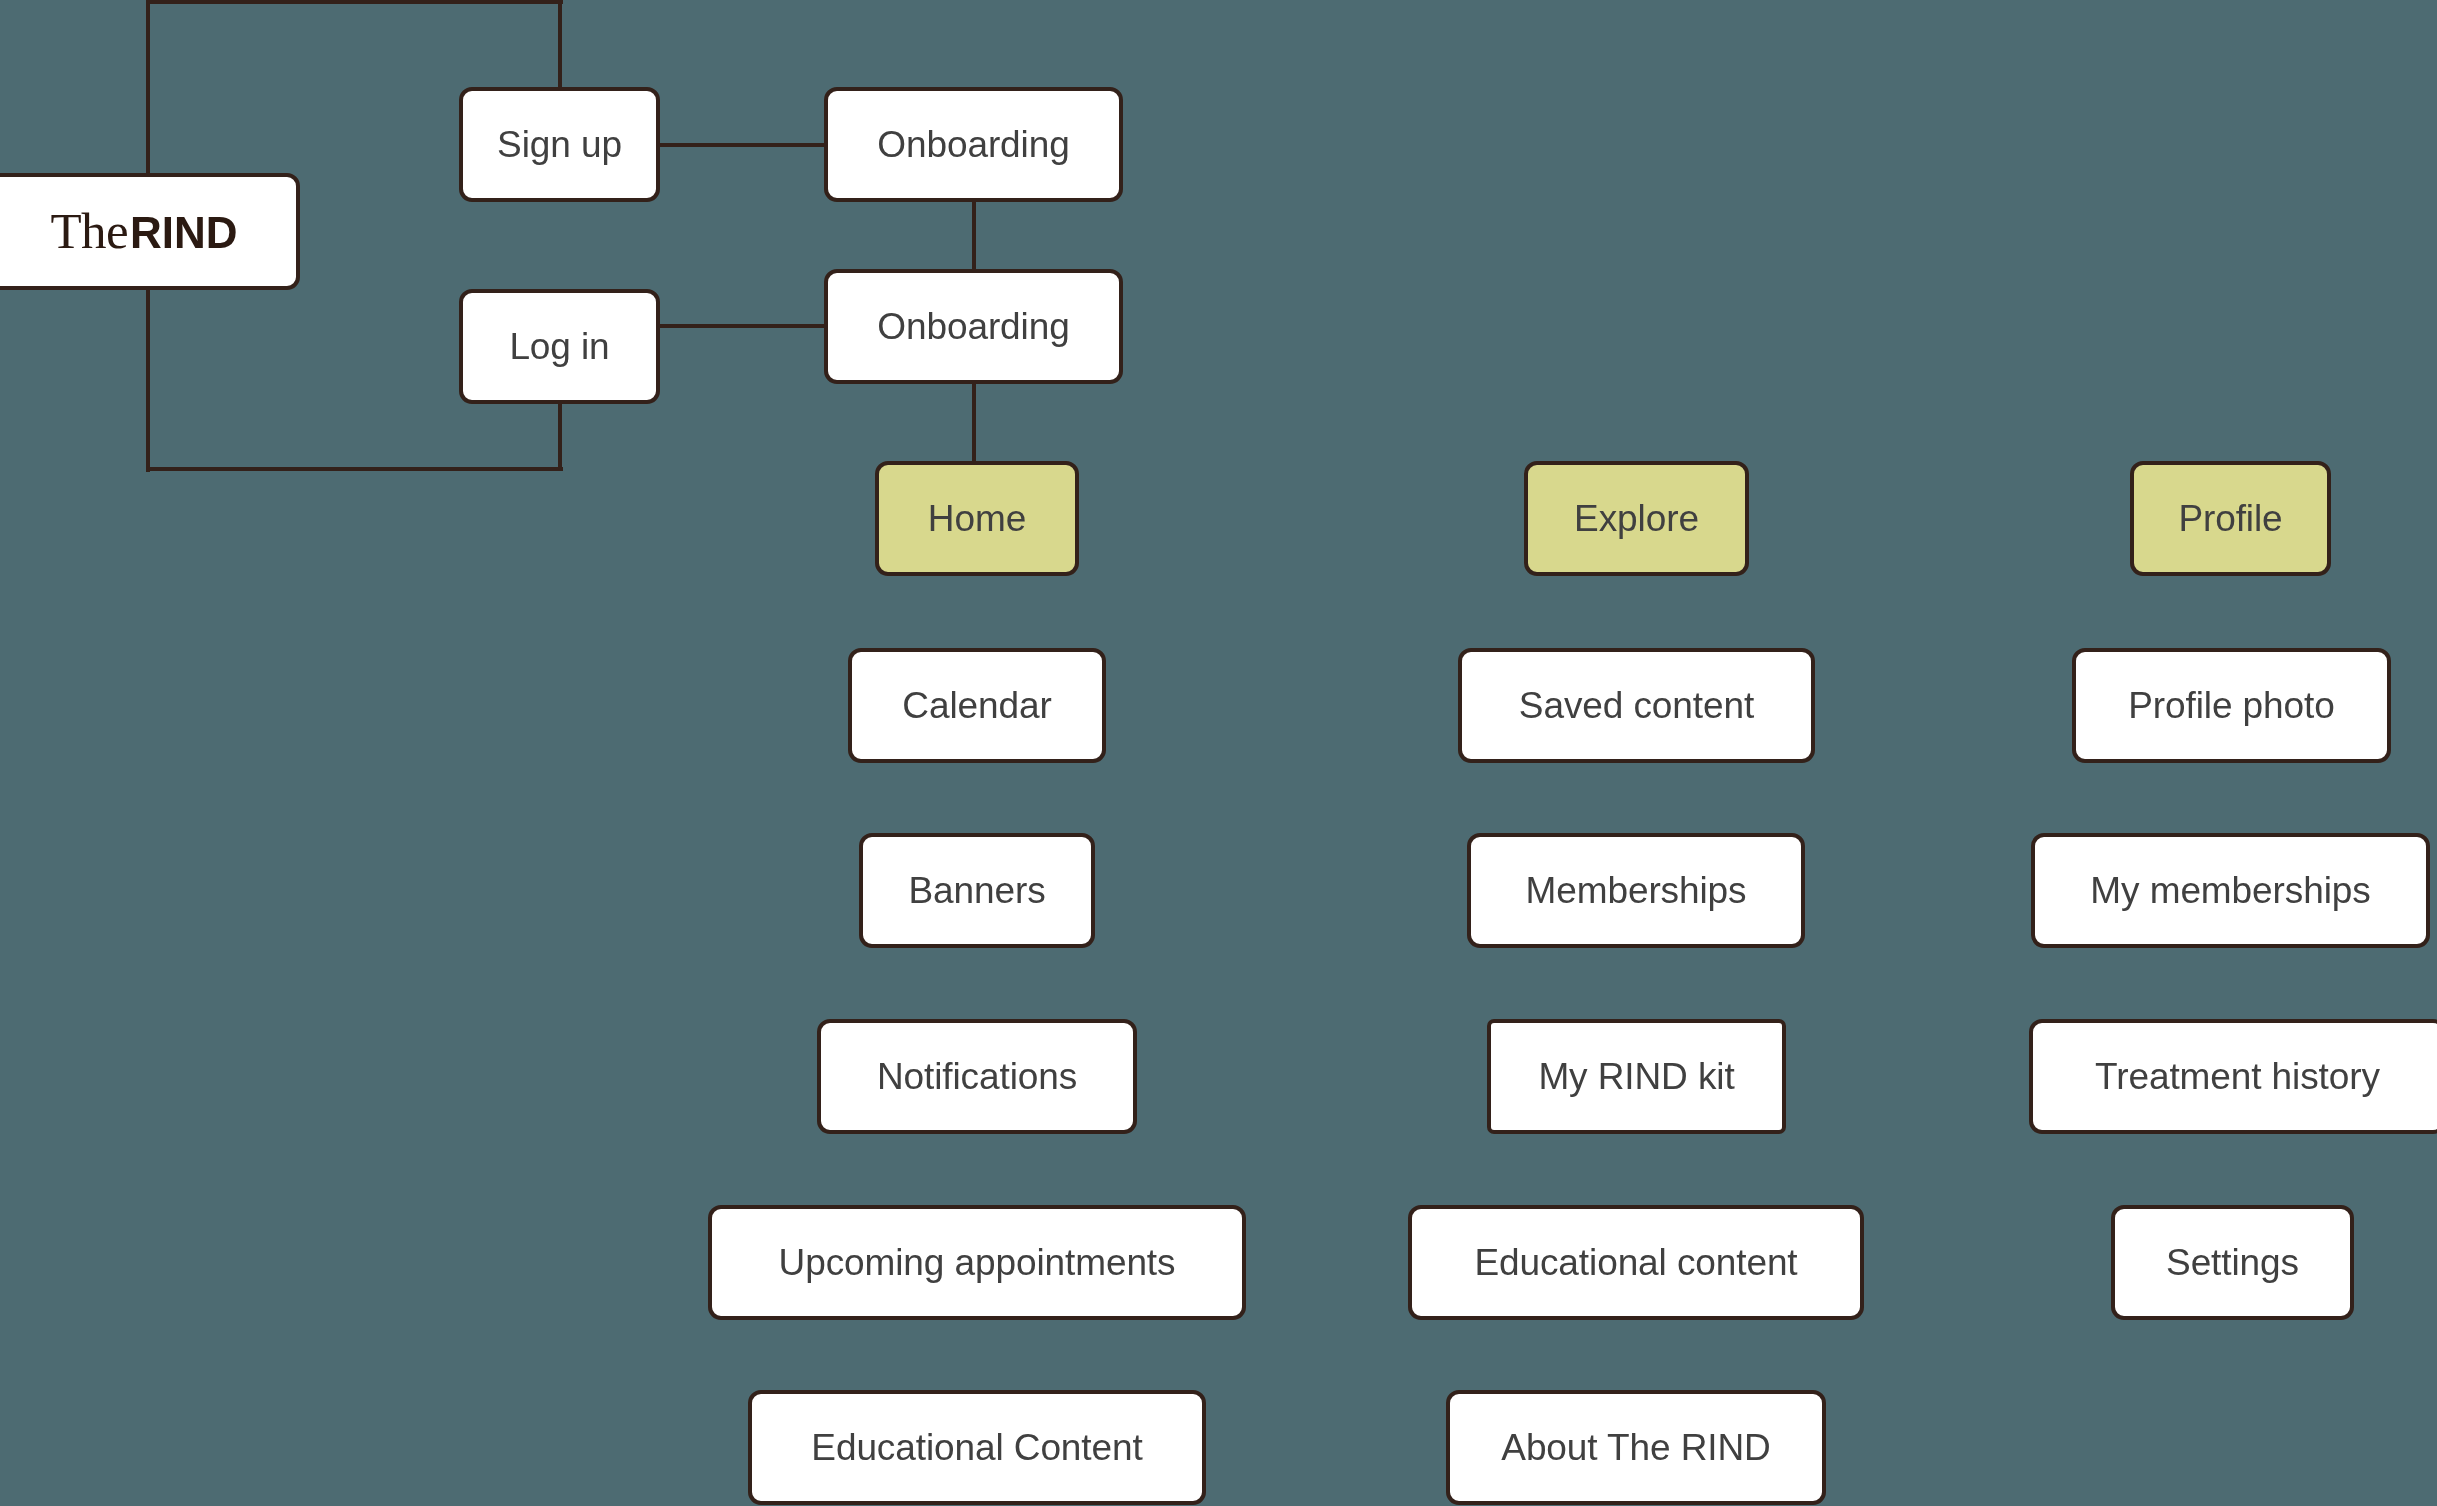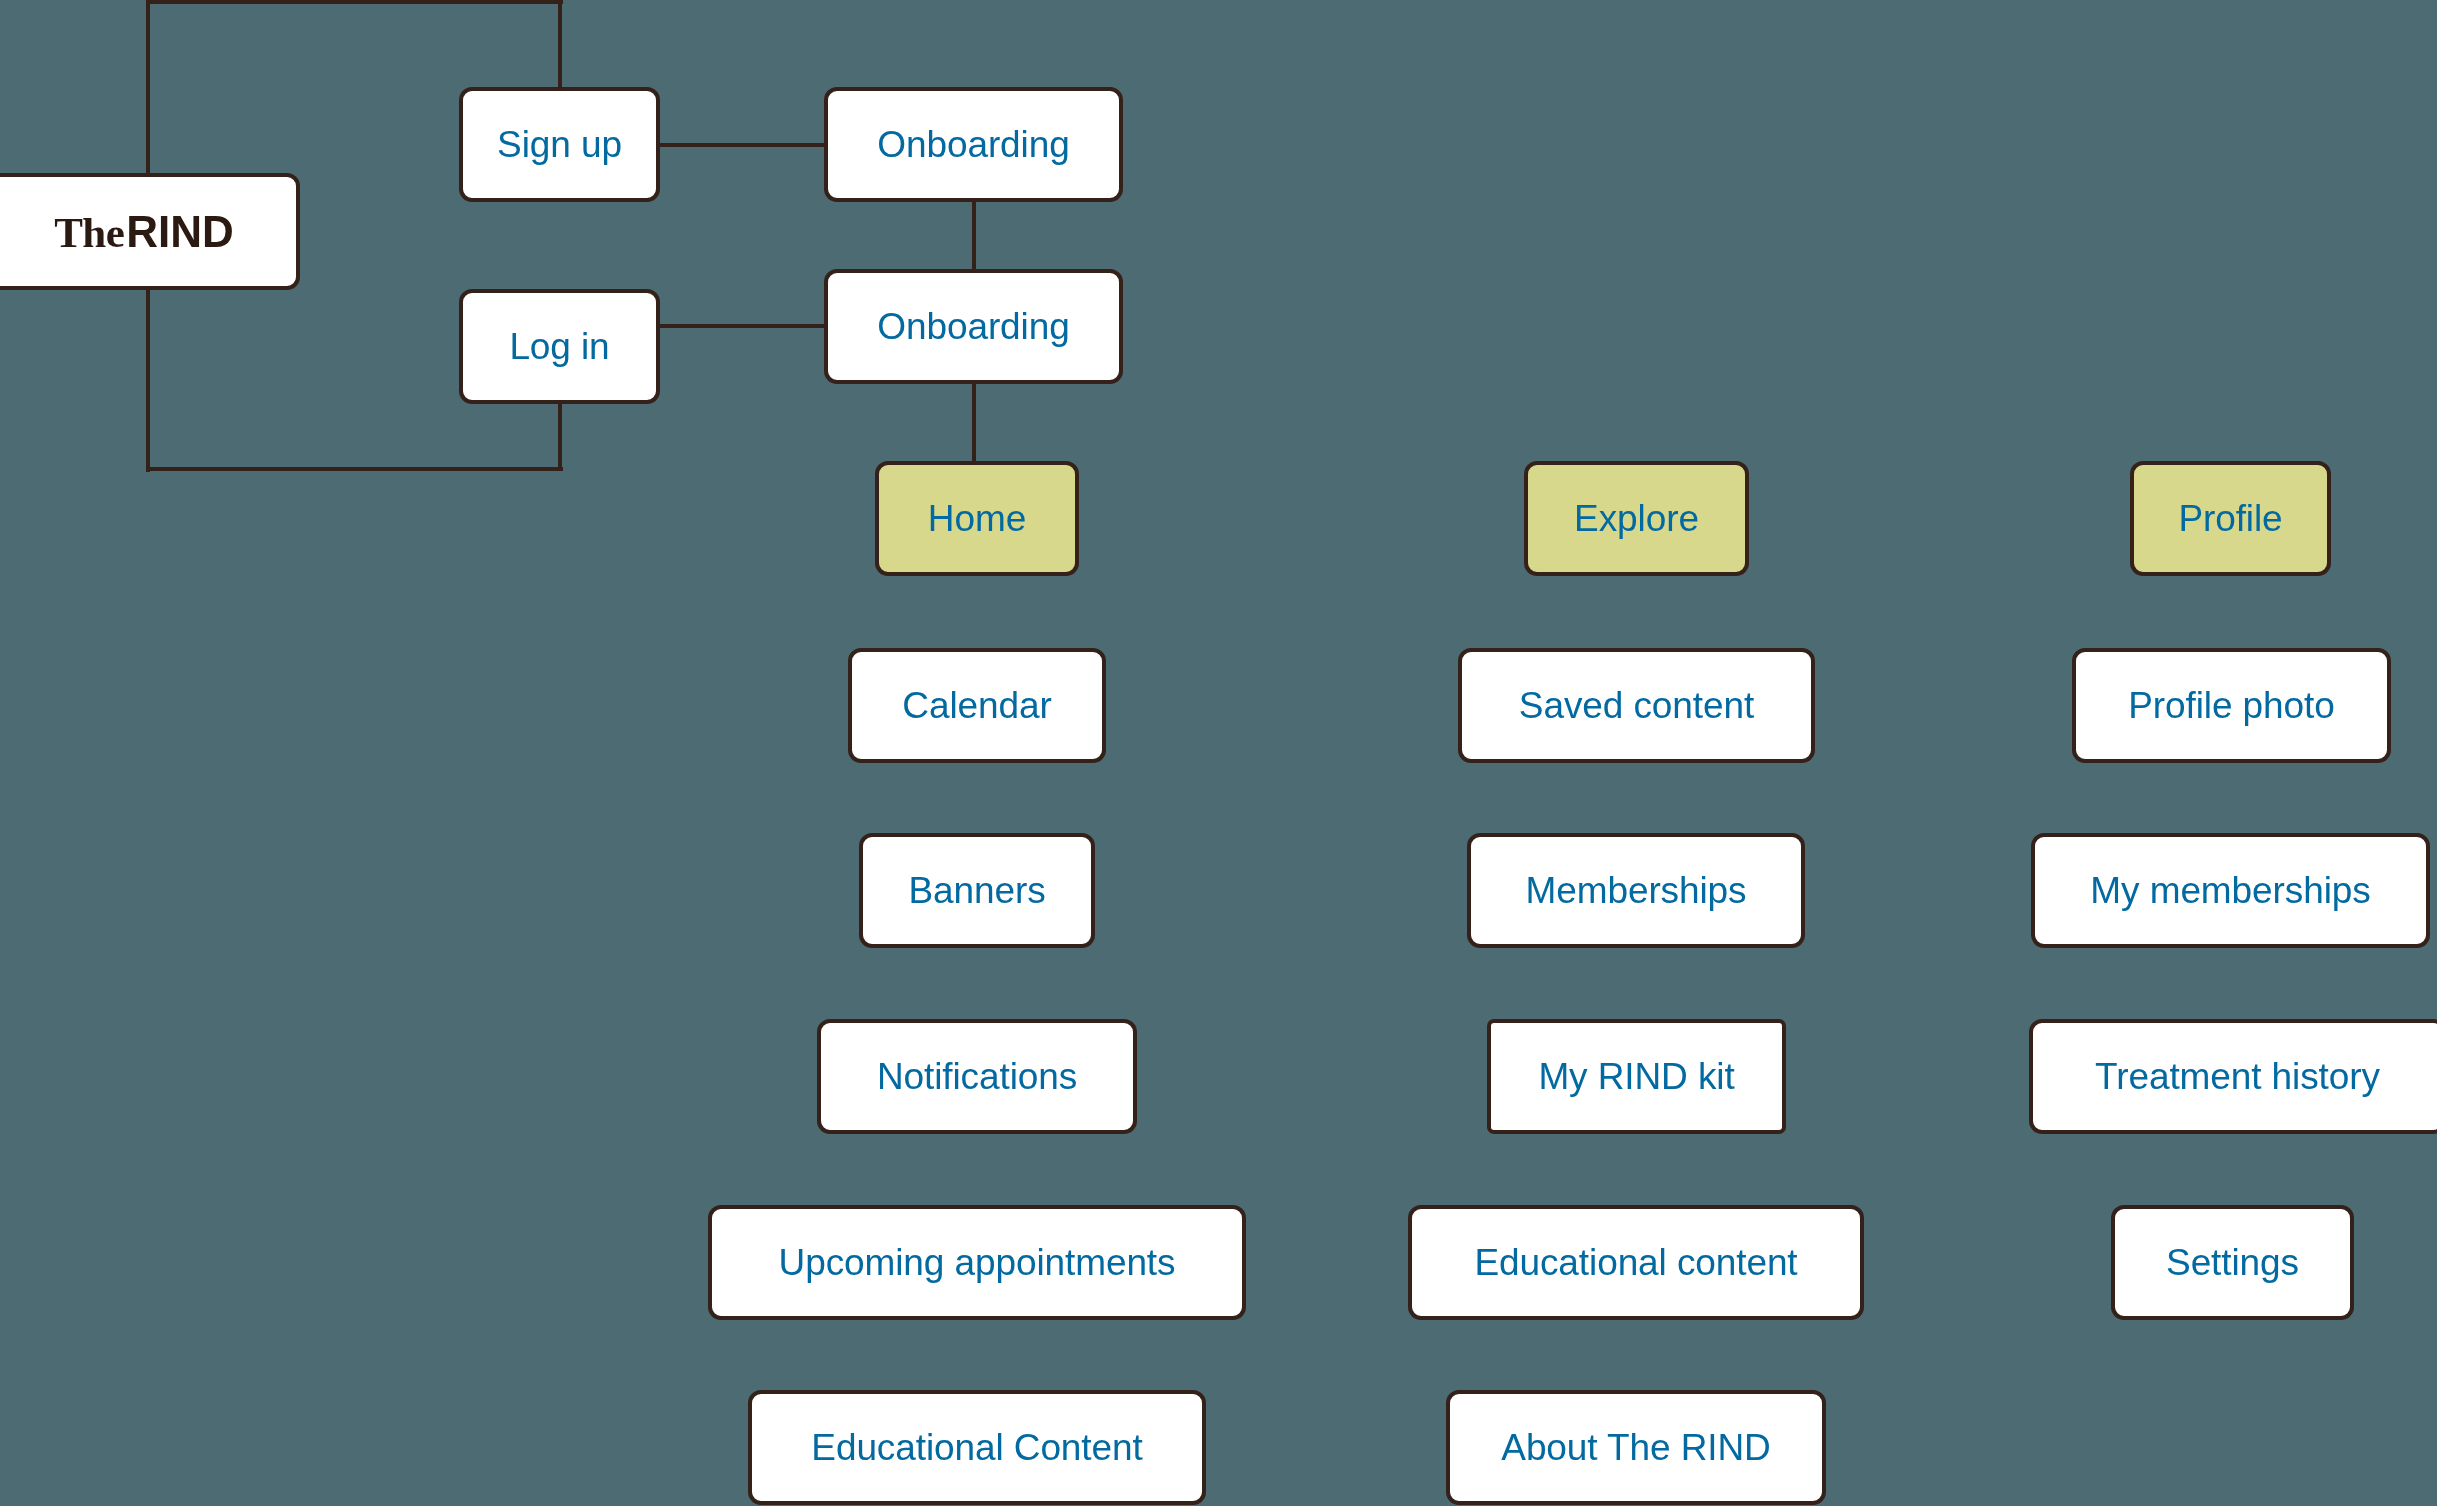"Sign up" .node { color: #0369a1 -> #404040 }
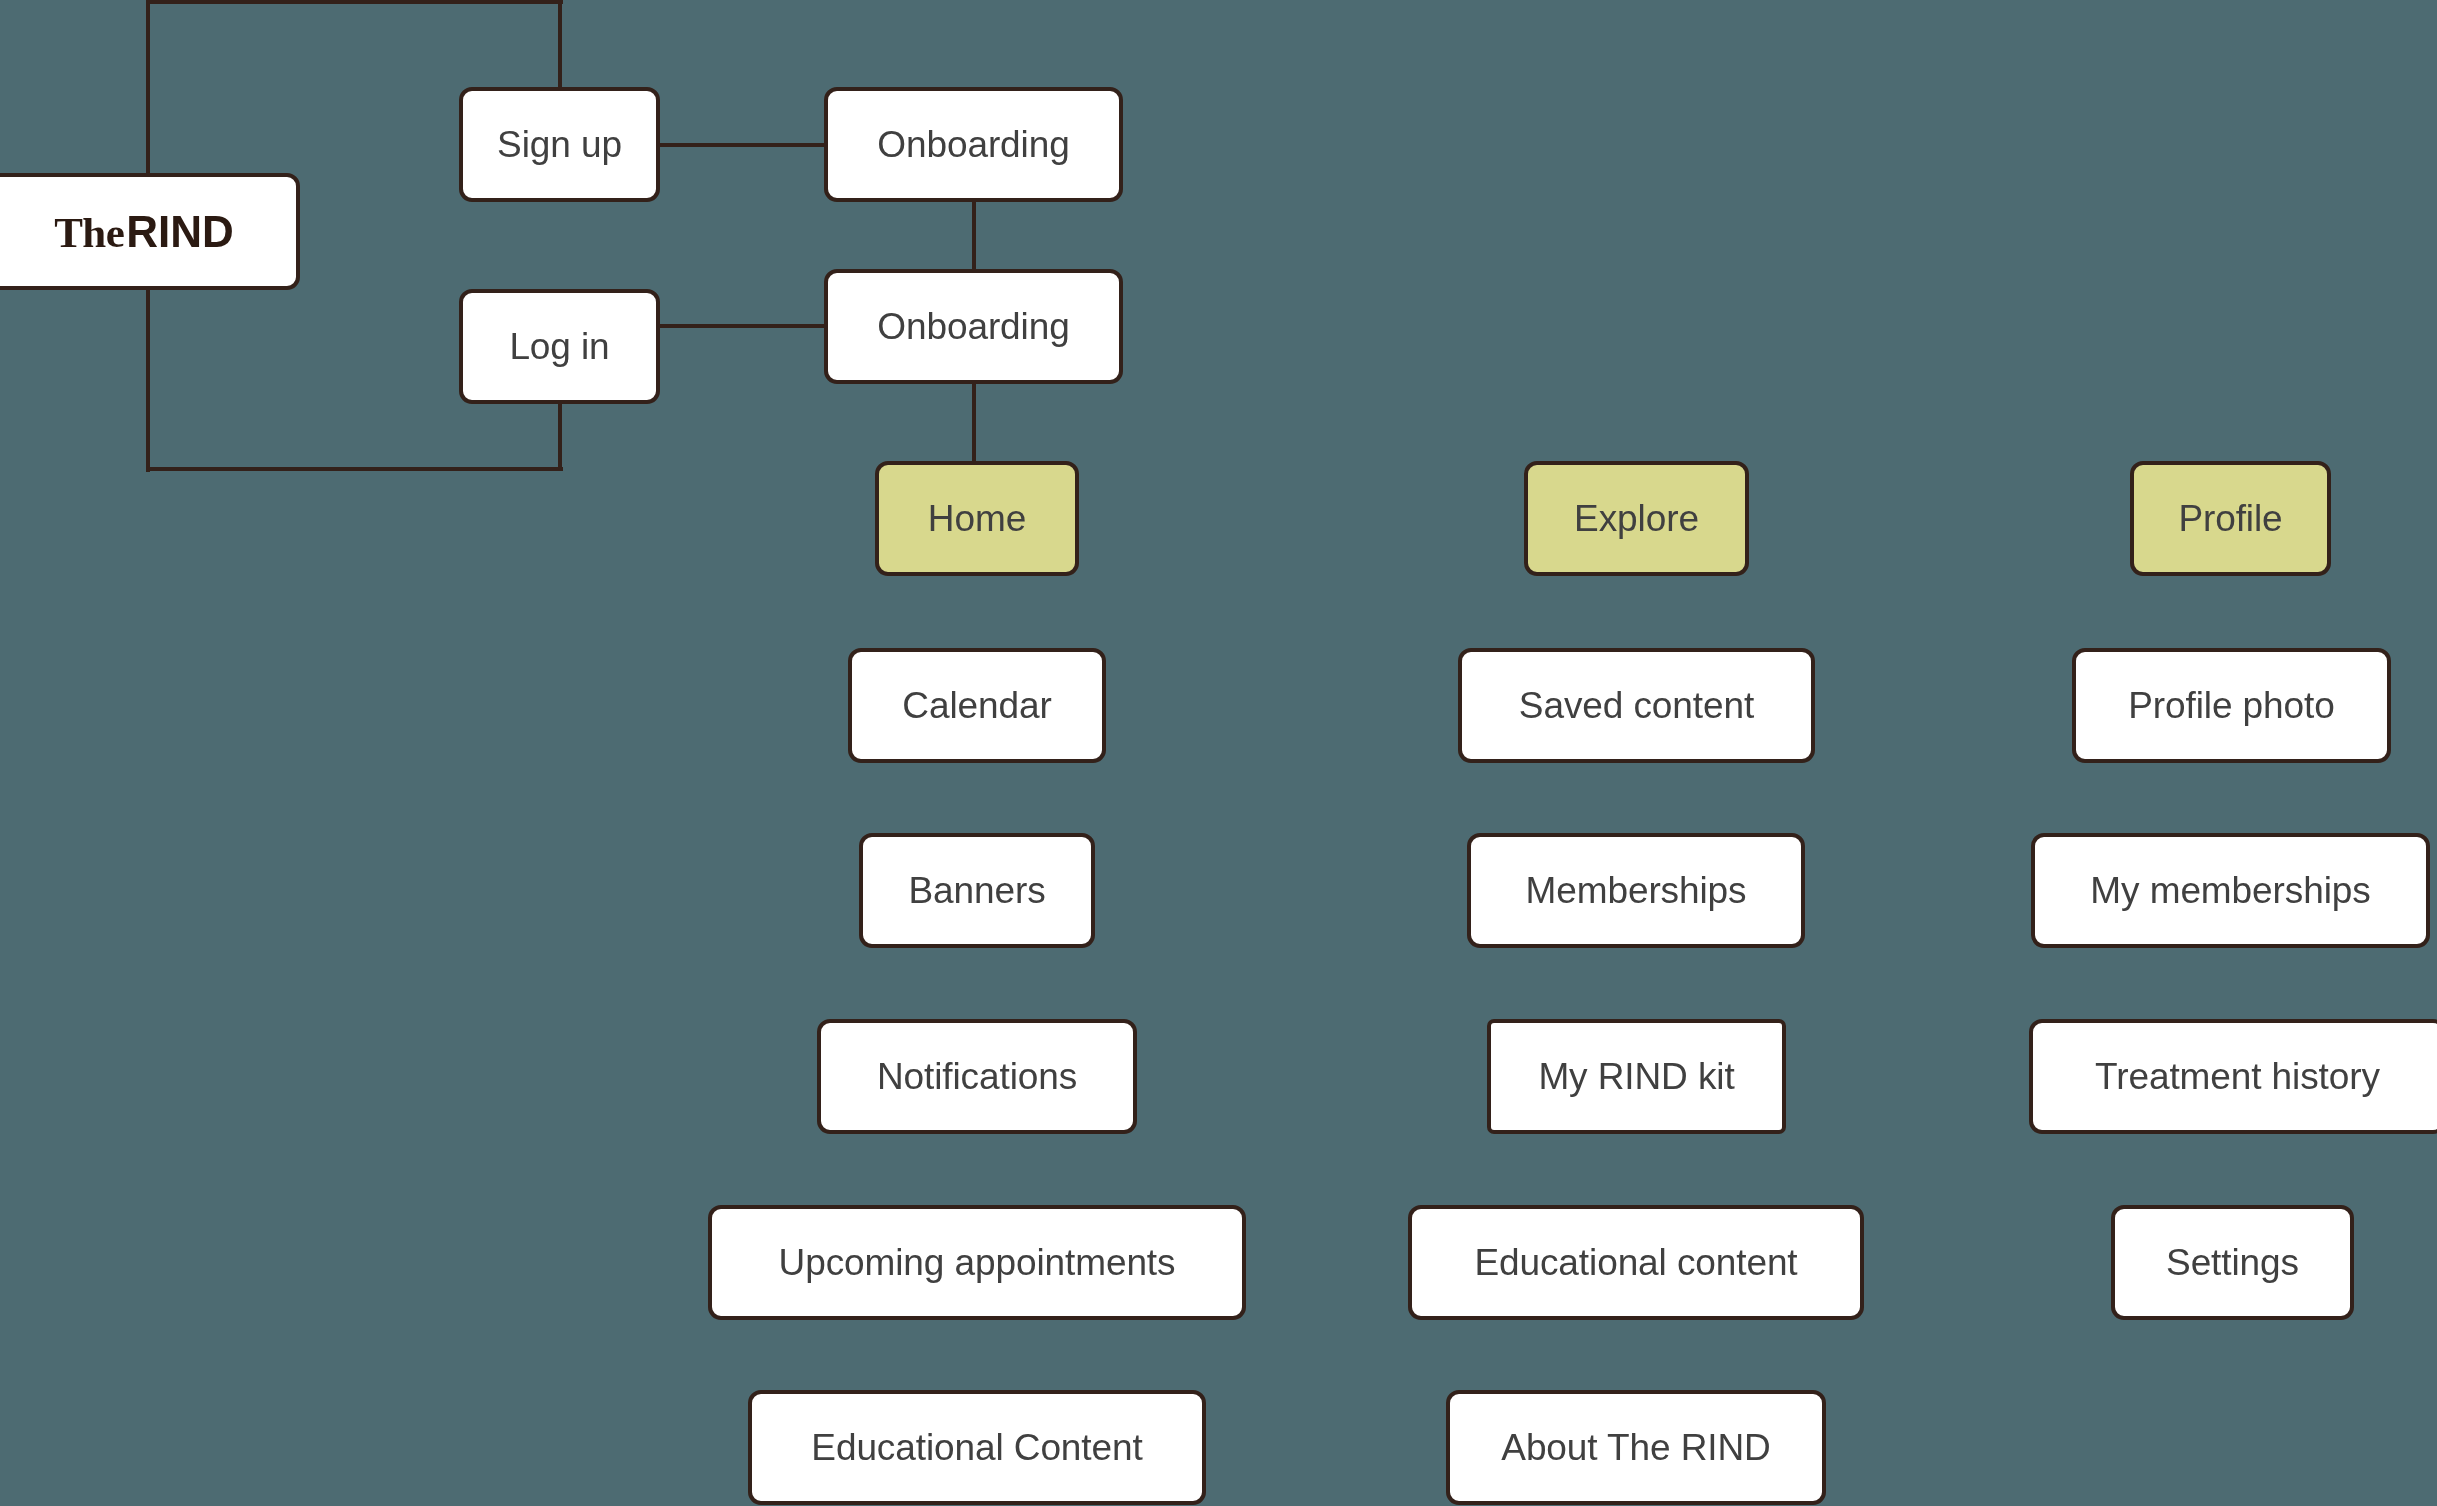"The" .logo-the { font-size: 43px -> 51px; font-weight: 700 -> 400 }
